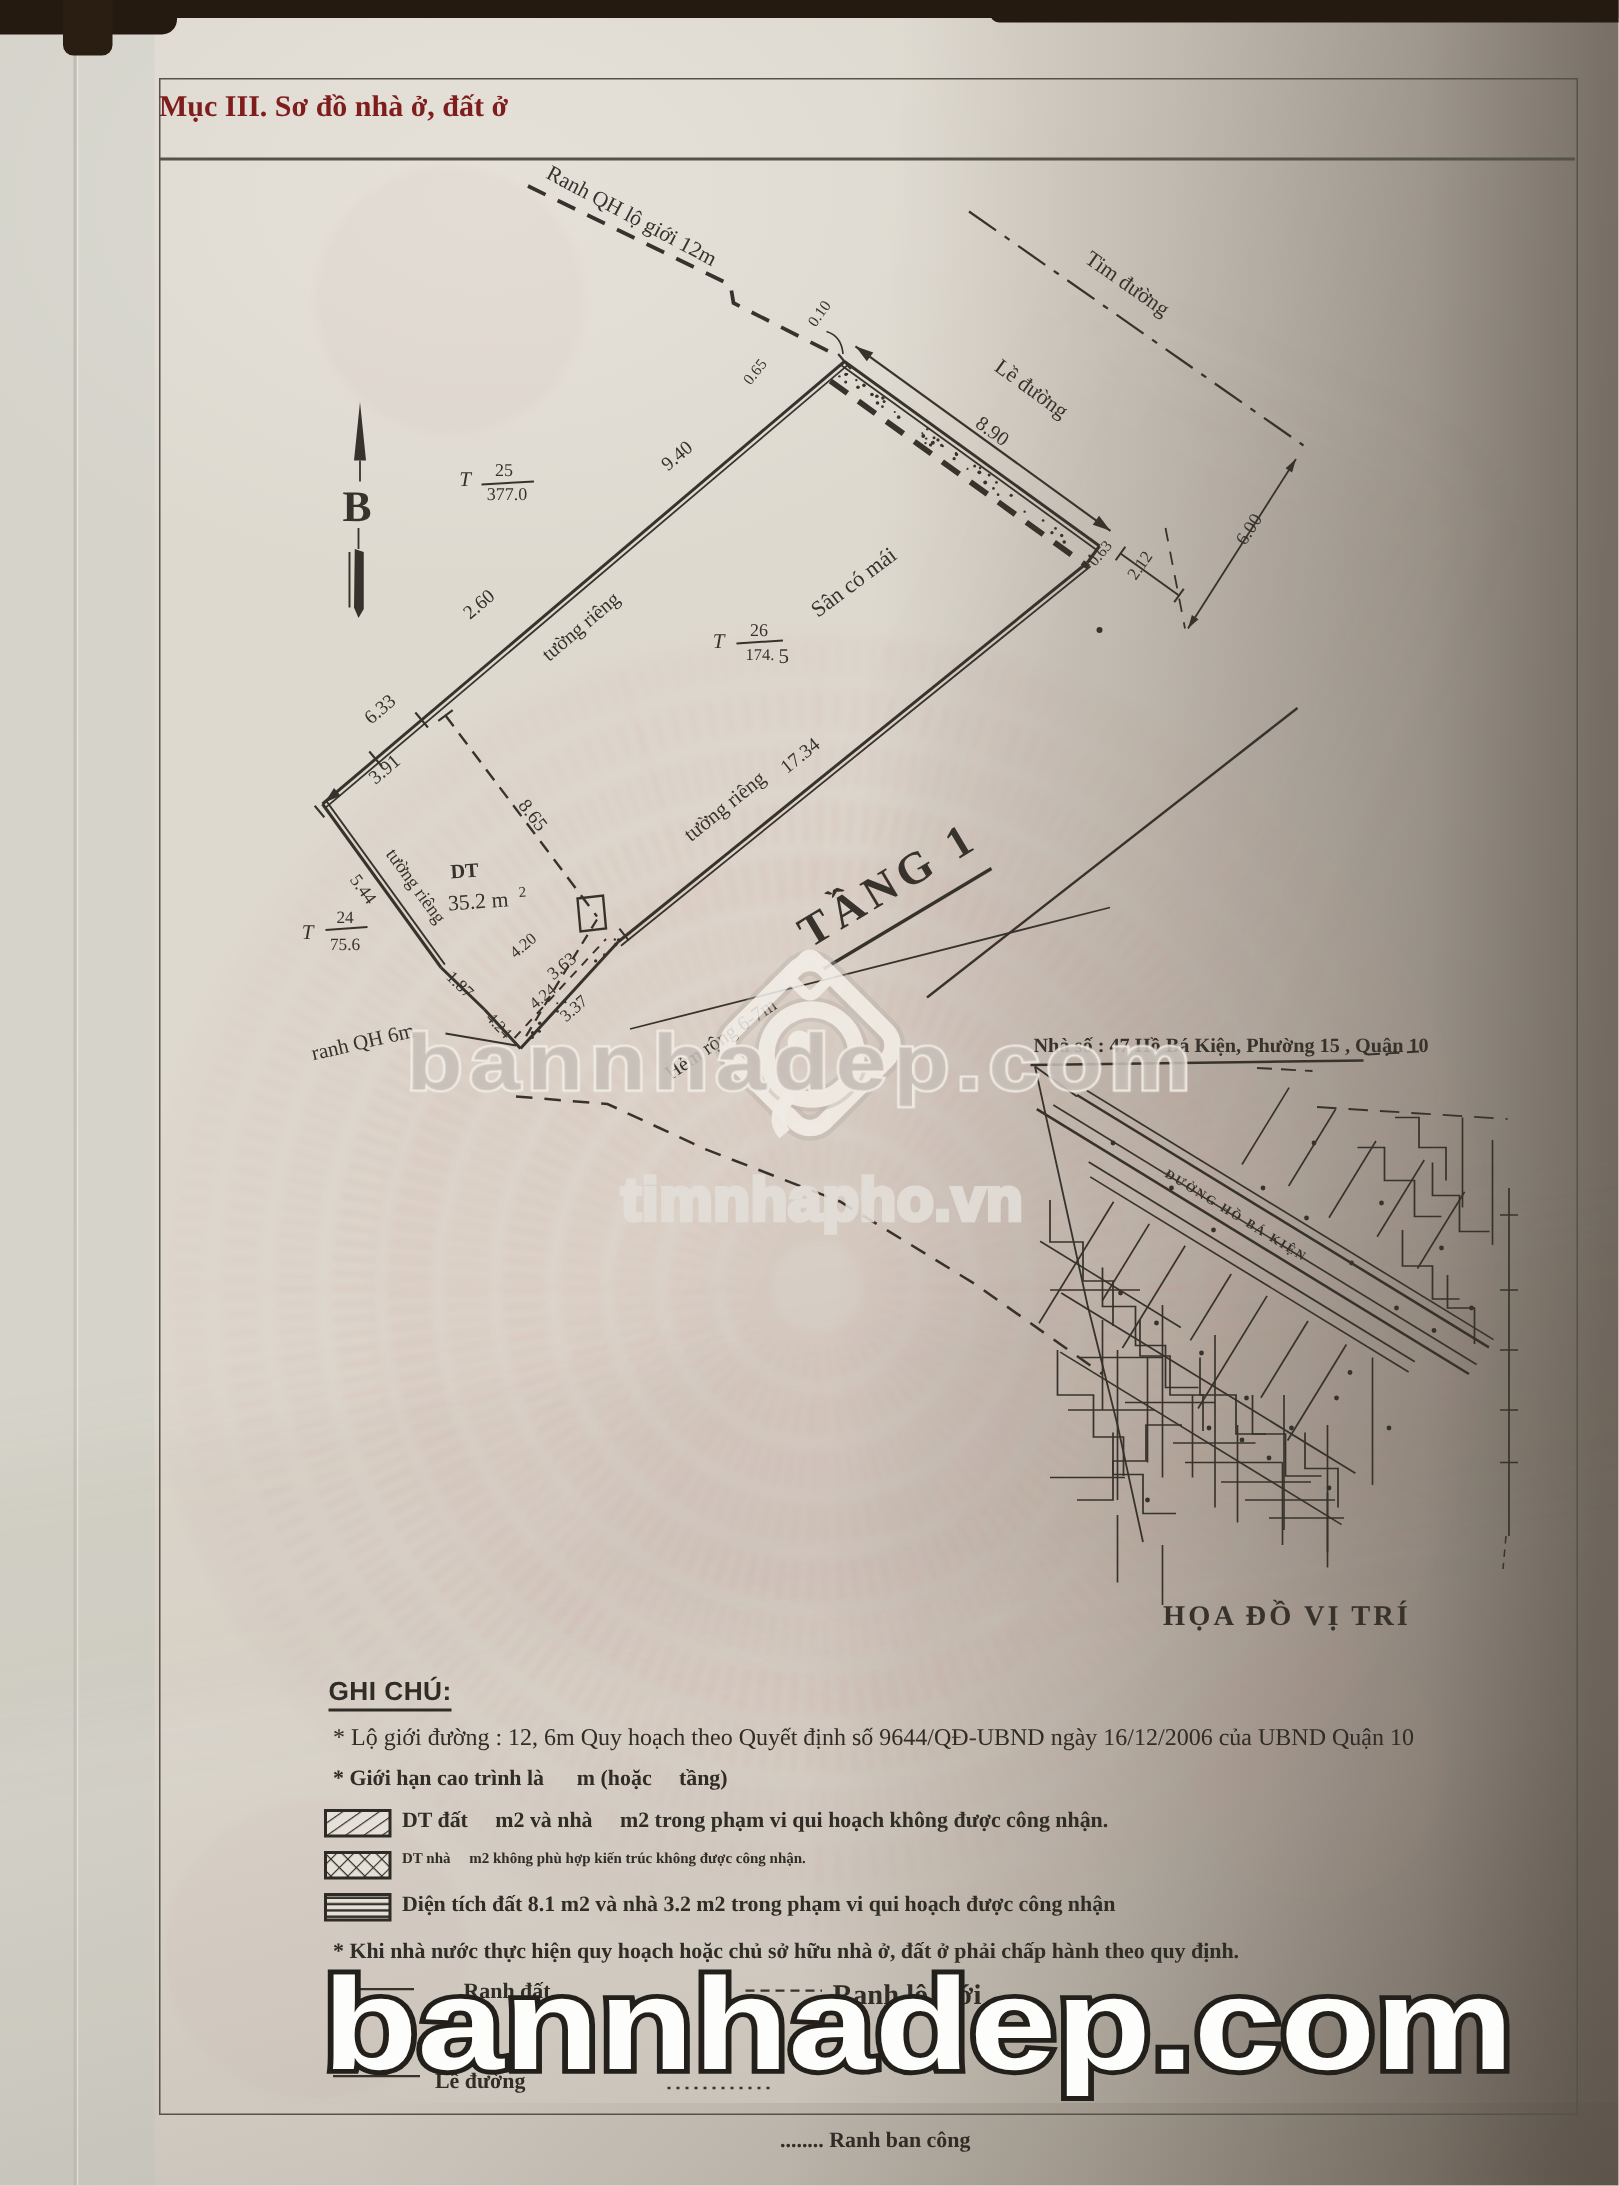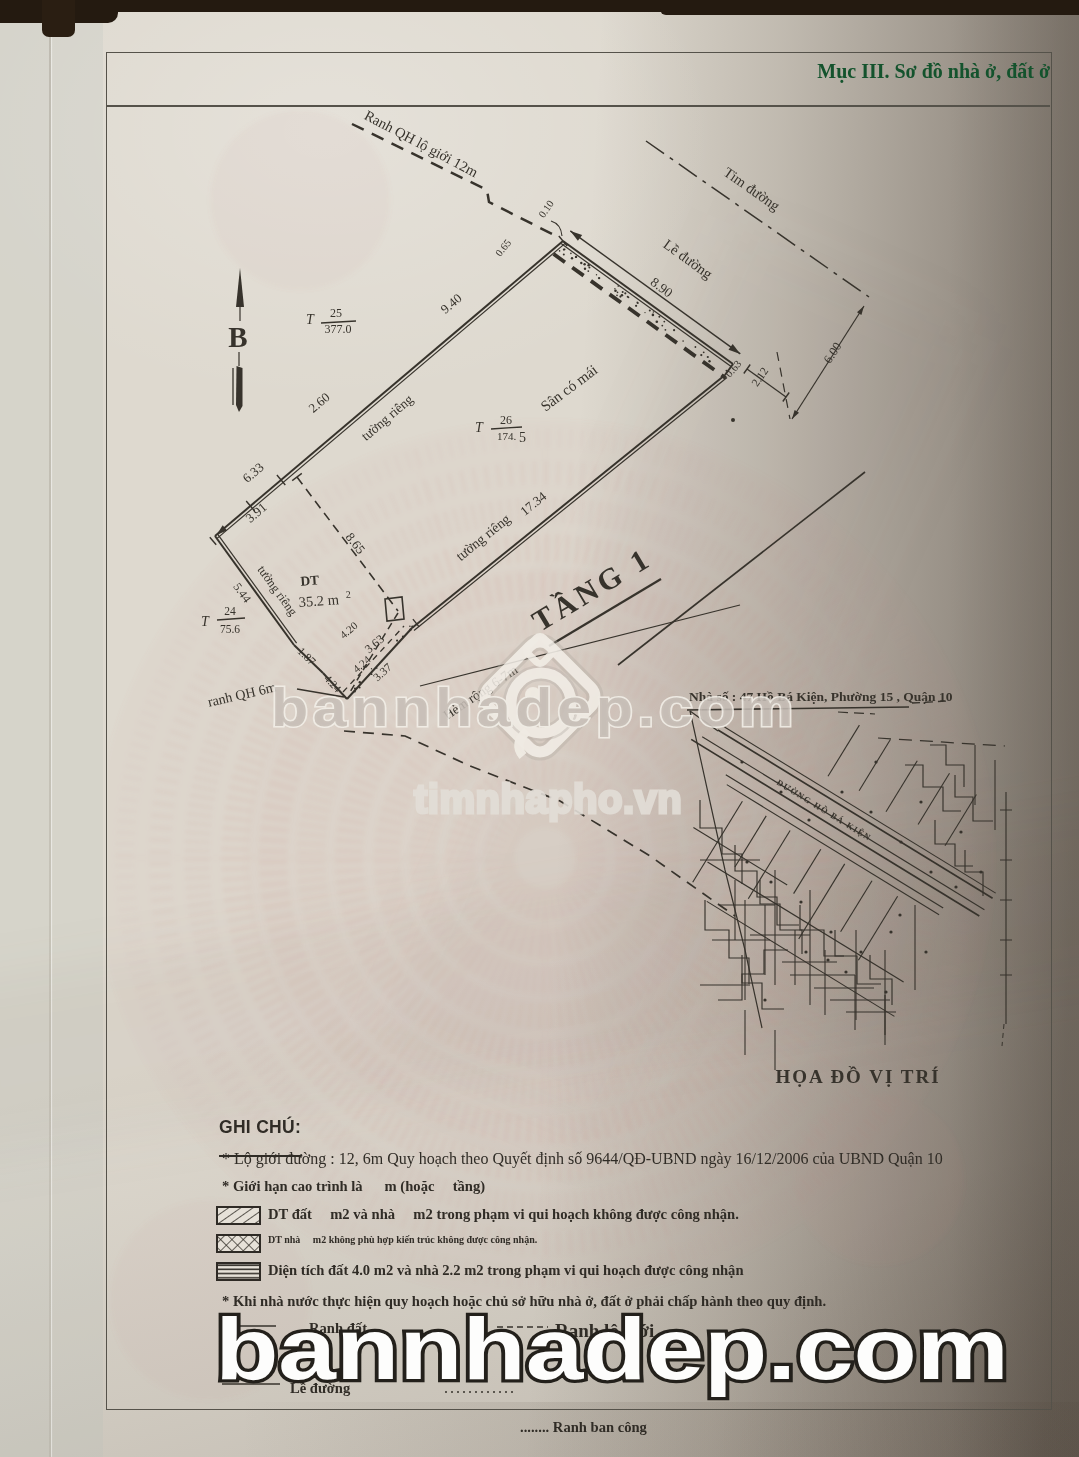"Mục III. Sơ đồ nhà" div.abs { color: #14532d -> #7f1d1d; text-align: right -> left }
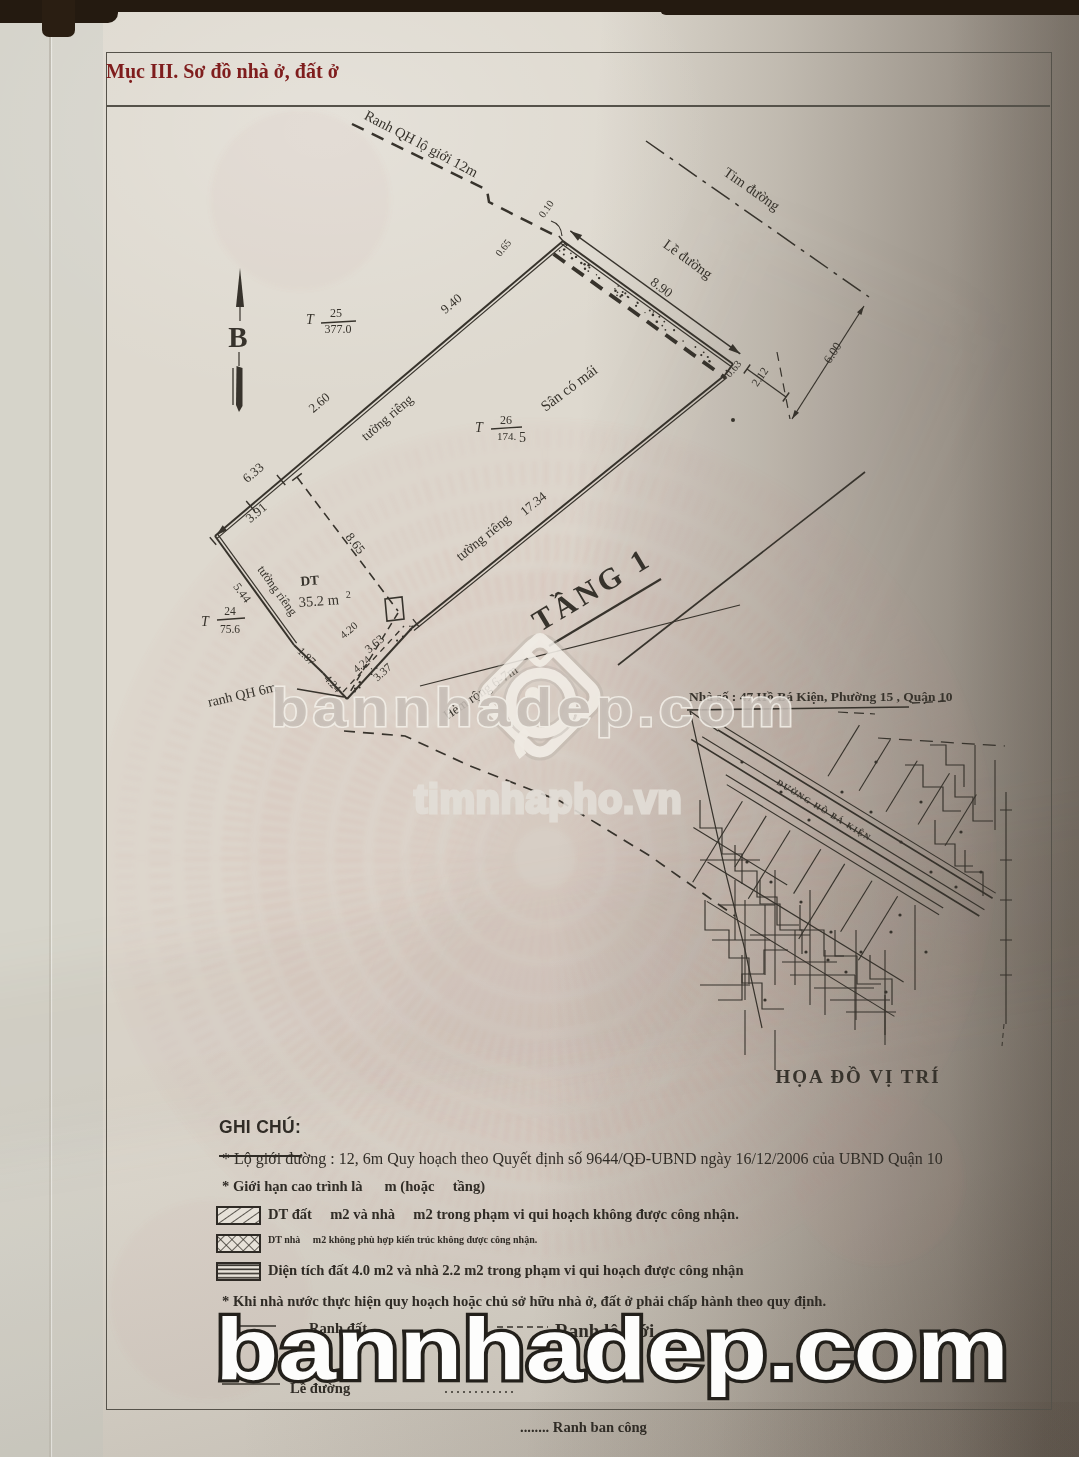"GHI CHÚ:" div.abs { padding-bottom: 17px -> 1px }
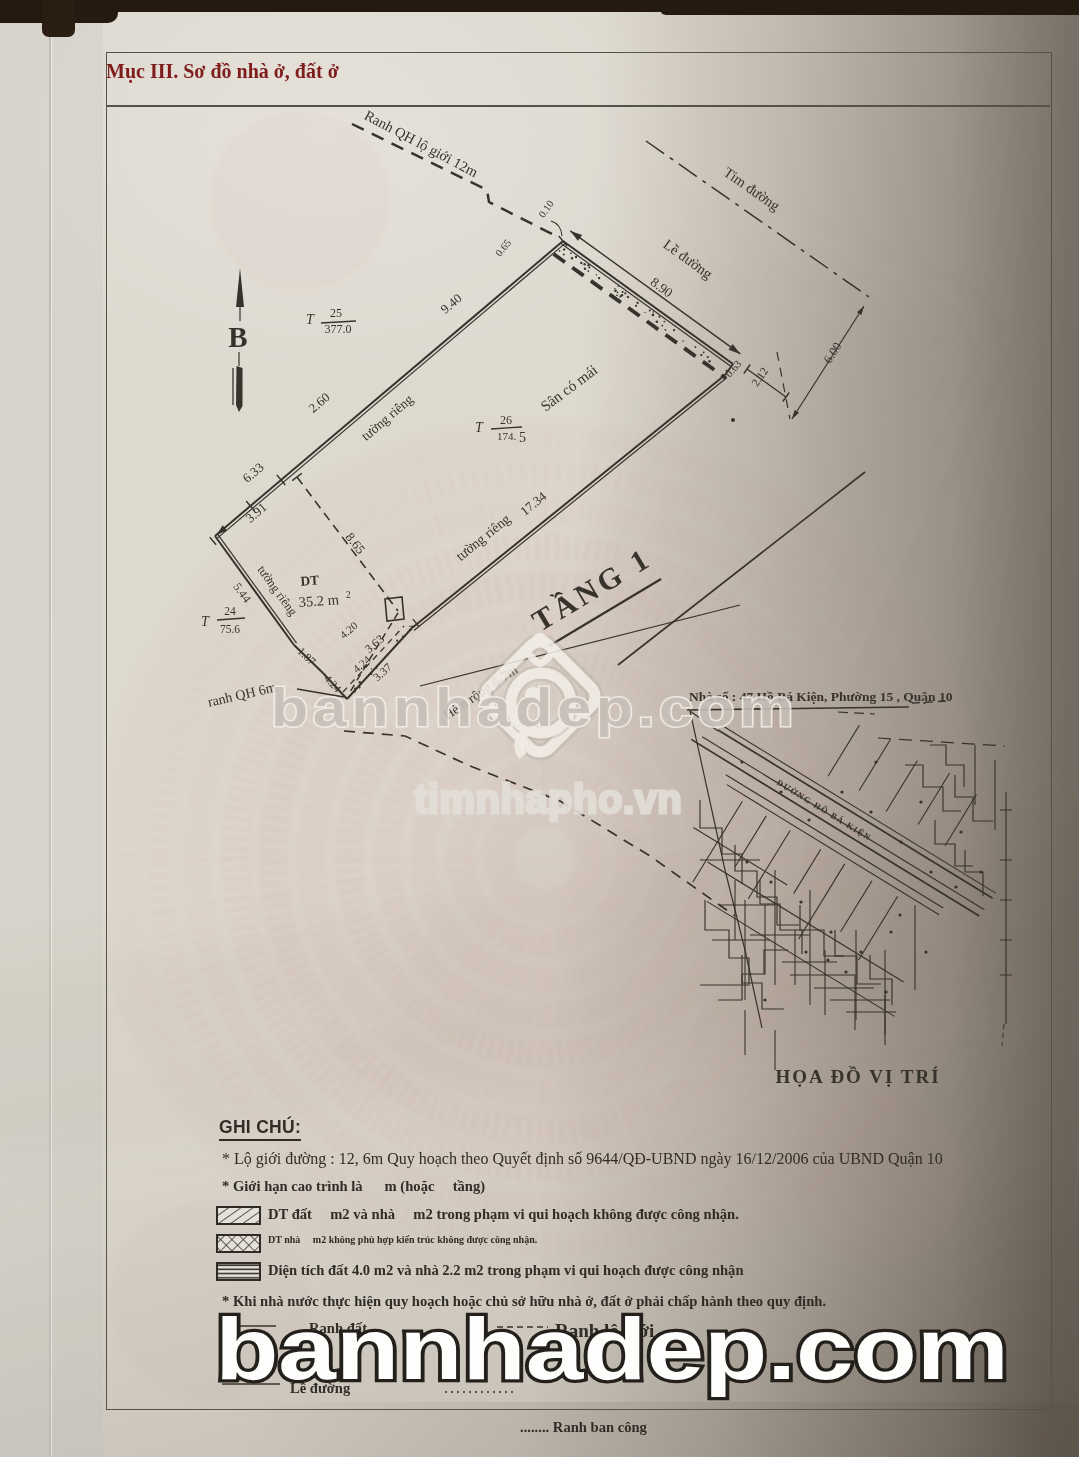"Diện tích đất 4.0 m2" div.abs { text: 4.0 m2 và nhà 2.2 -> 8.1 m2 và nhà 3.2 }
